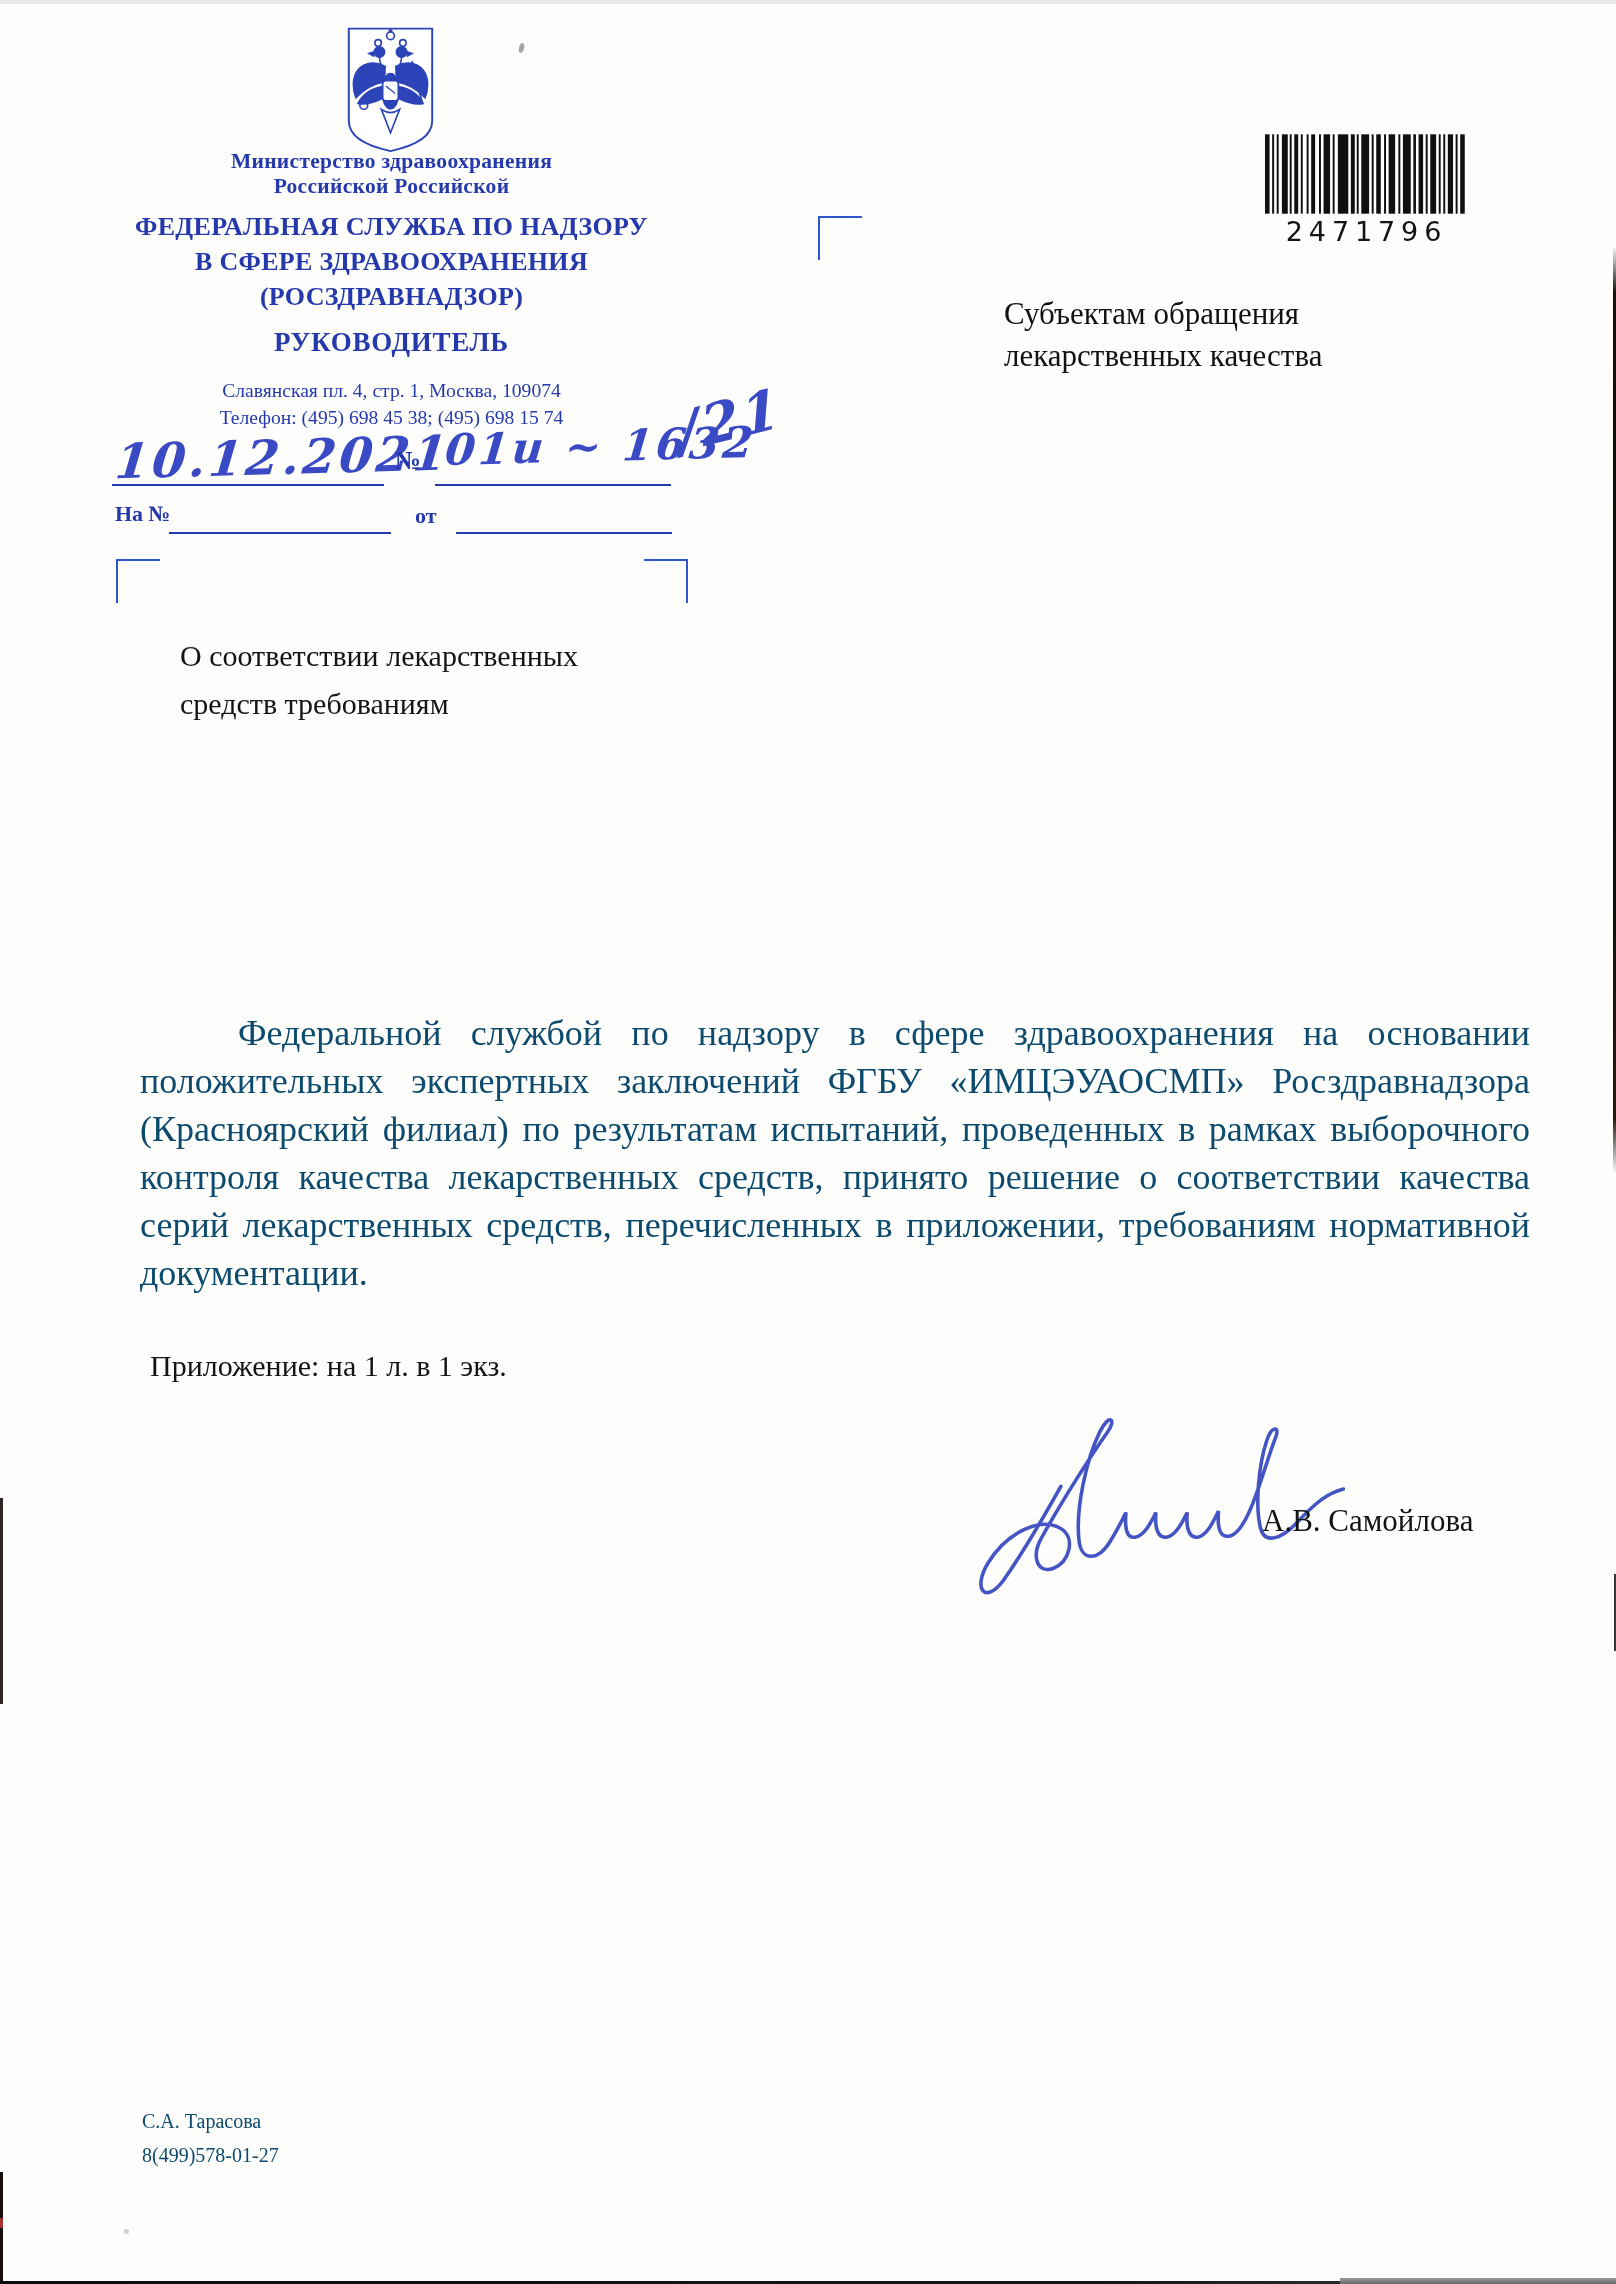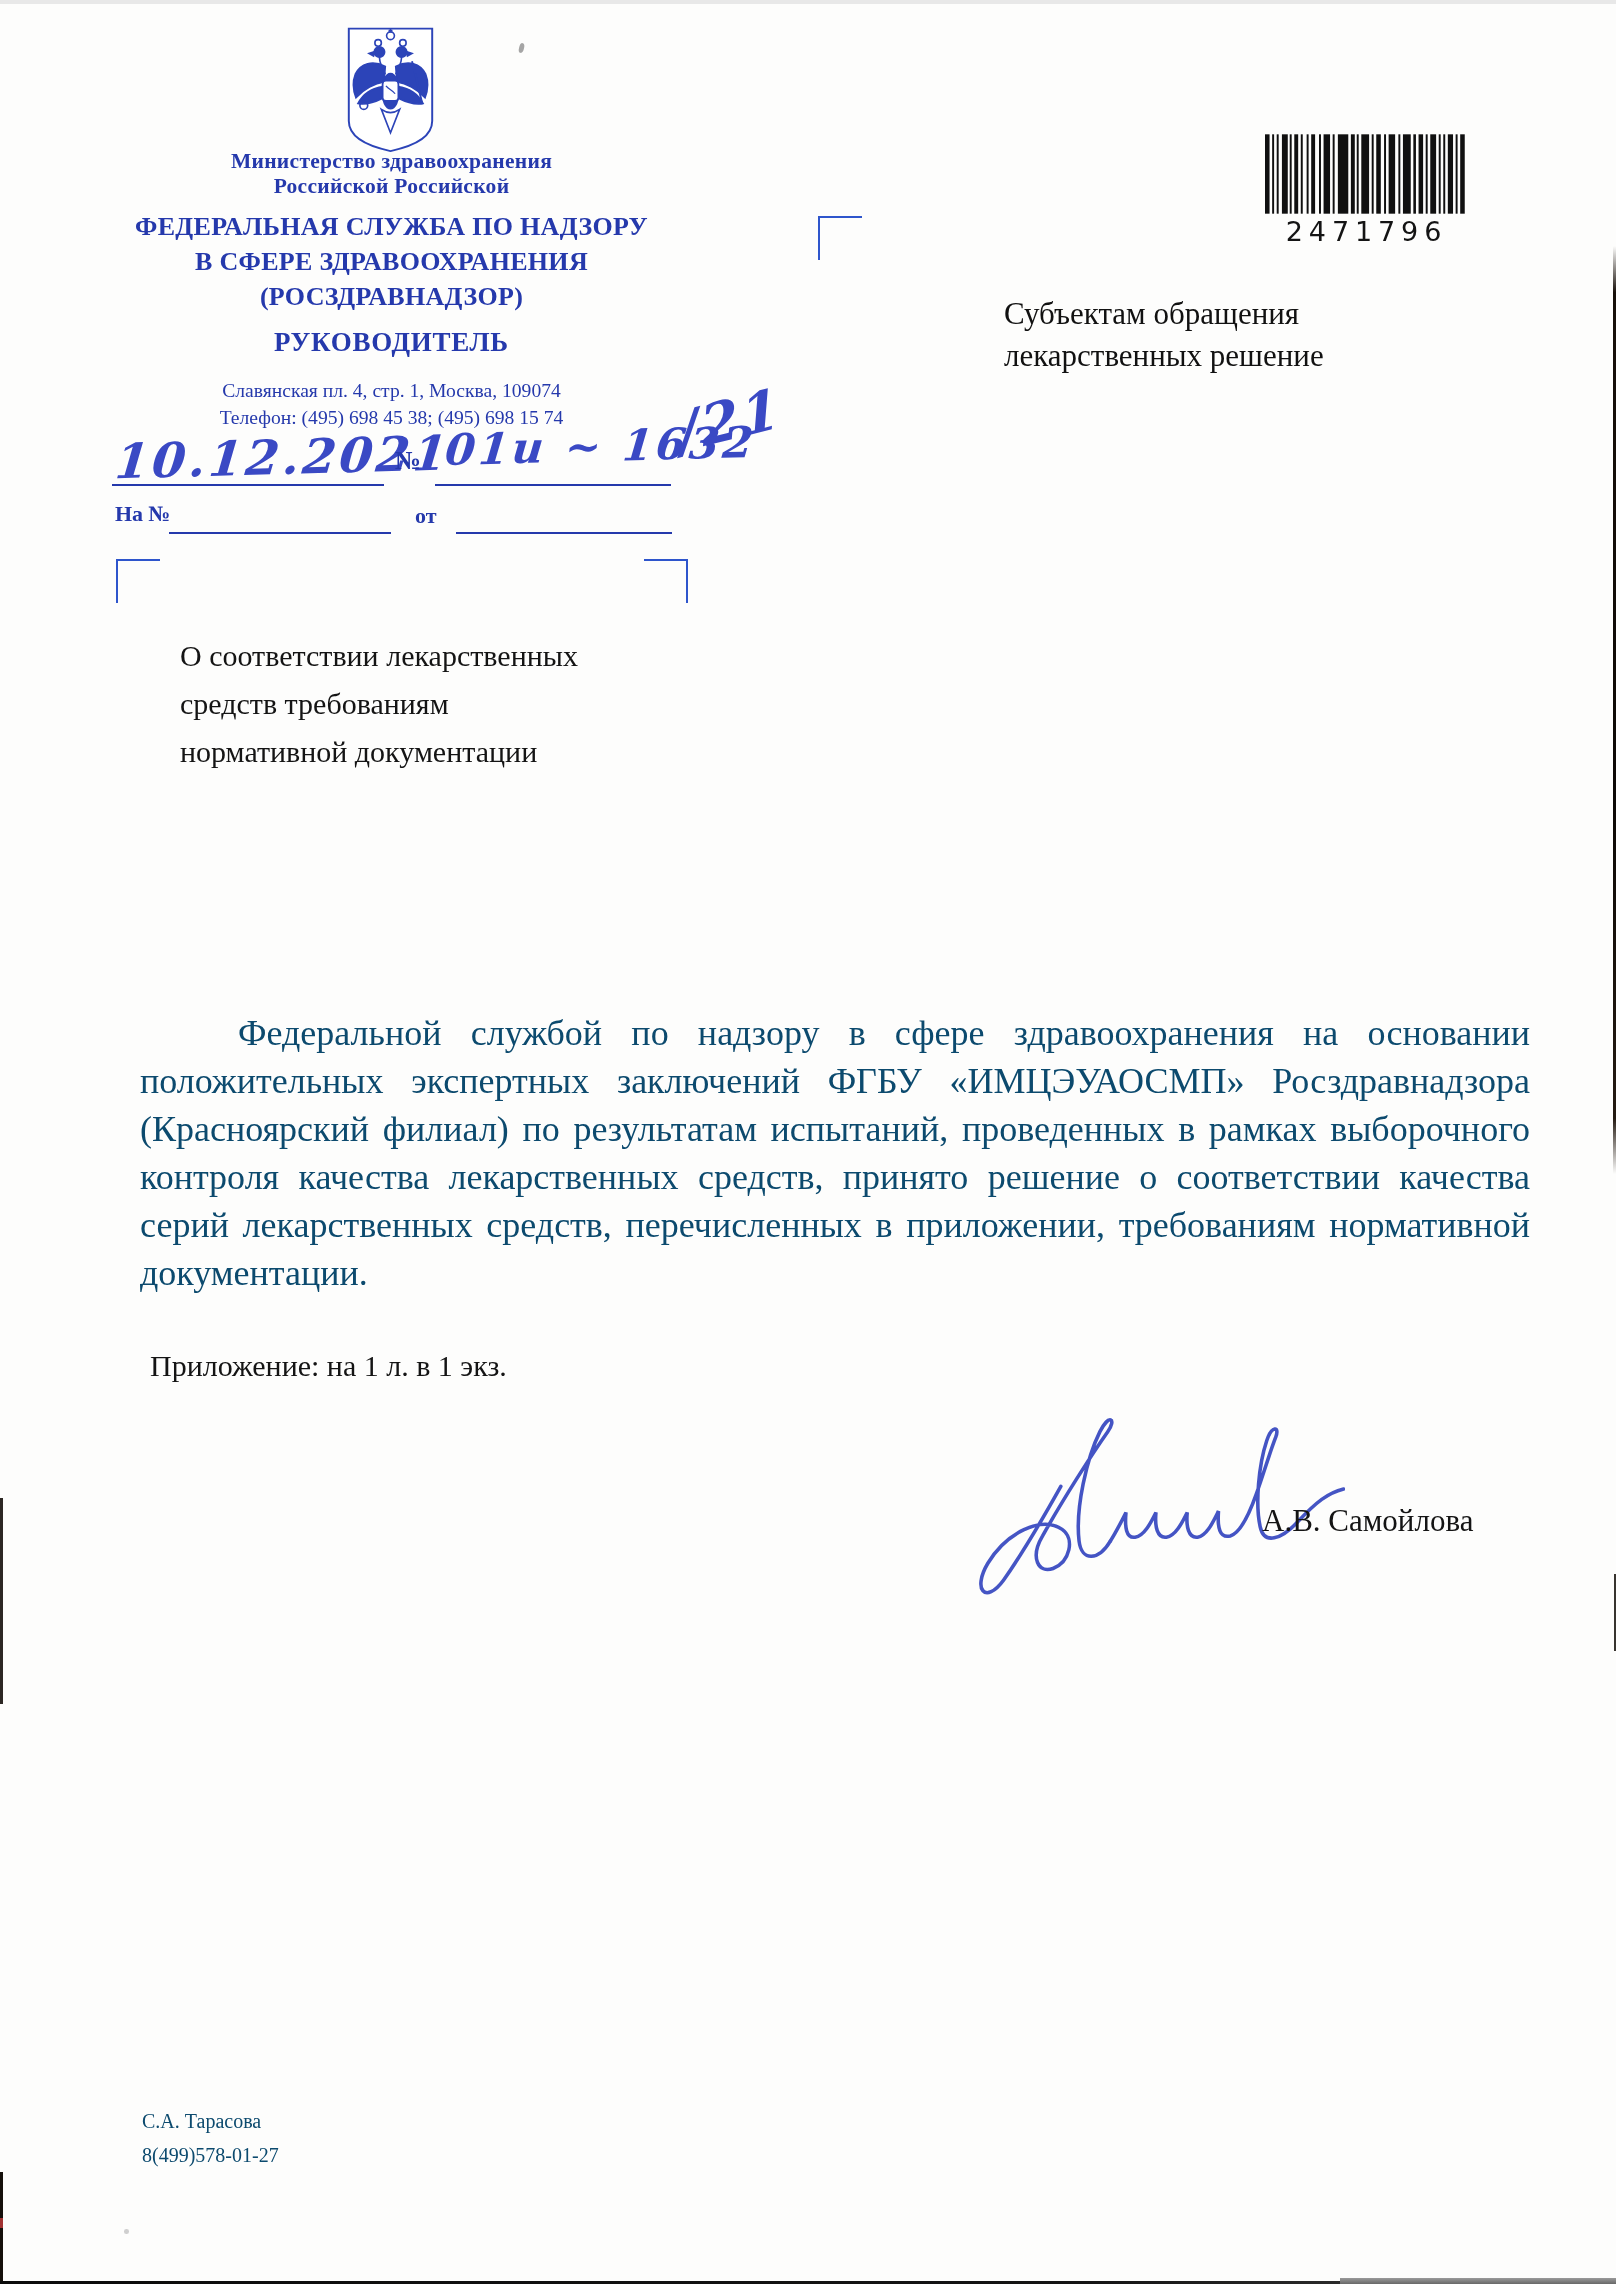"лекарственных решение" div { text: решение -> качества }
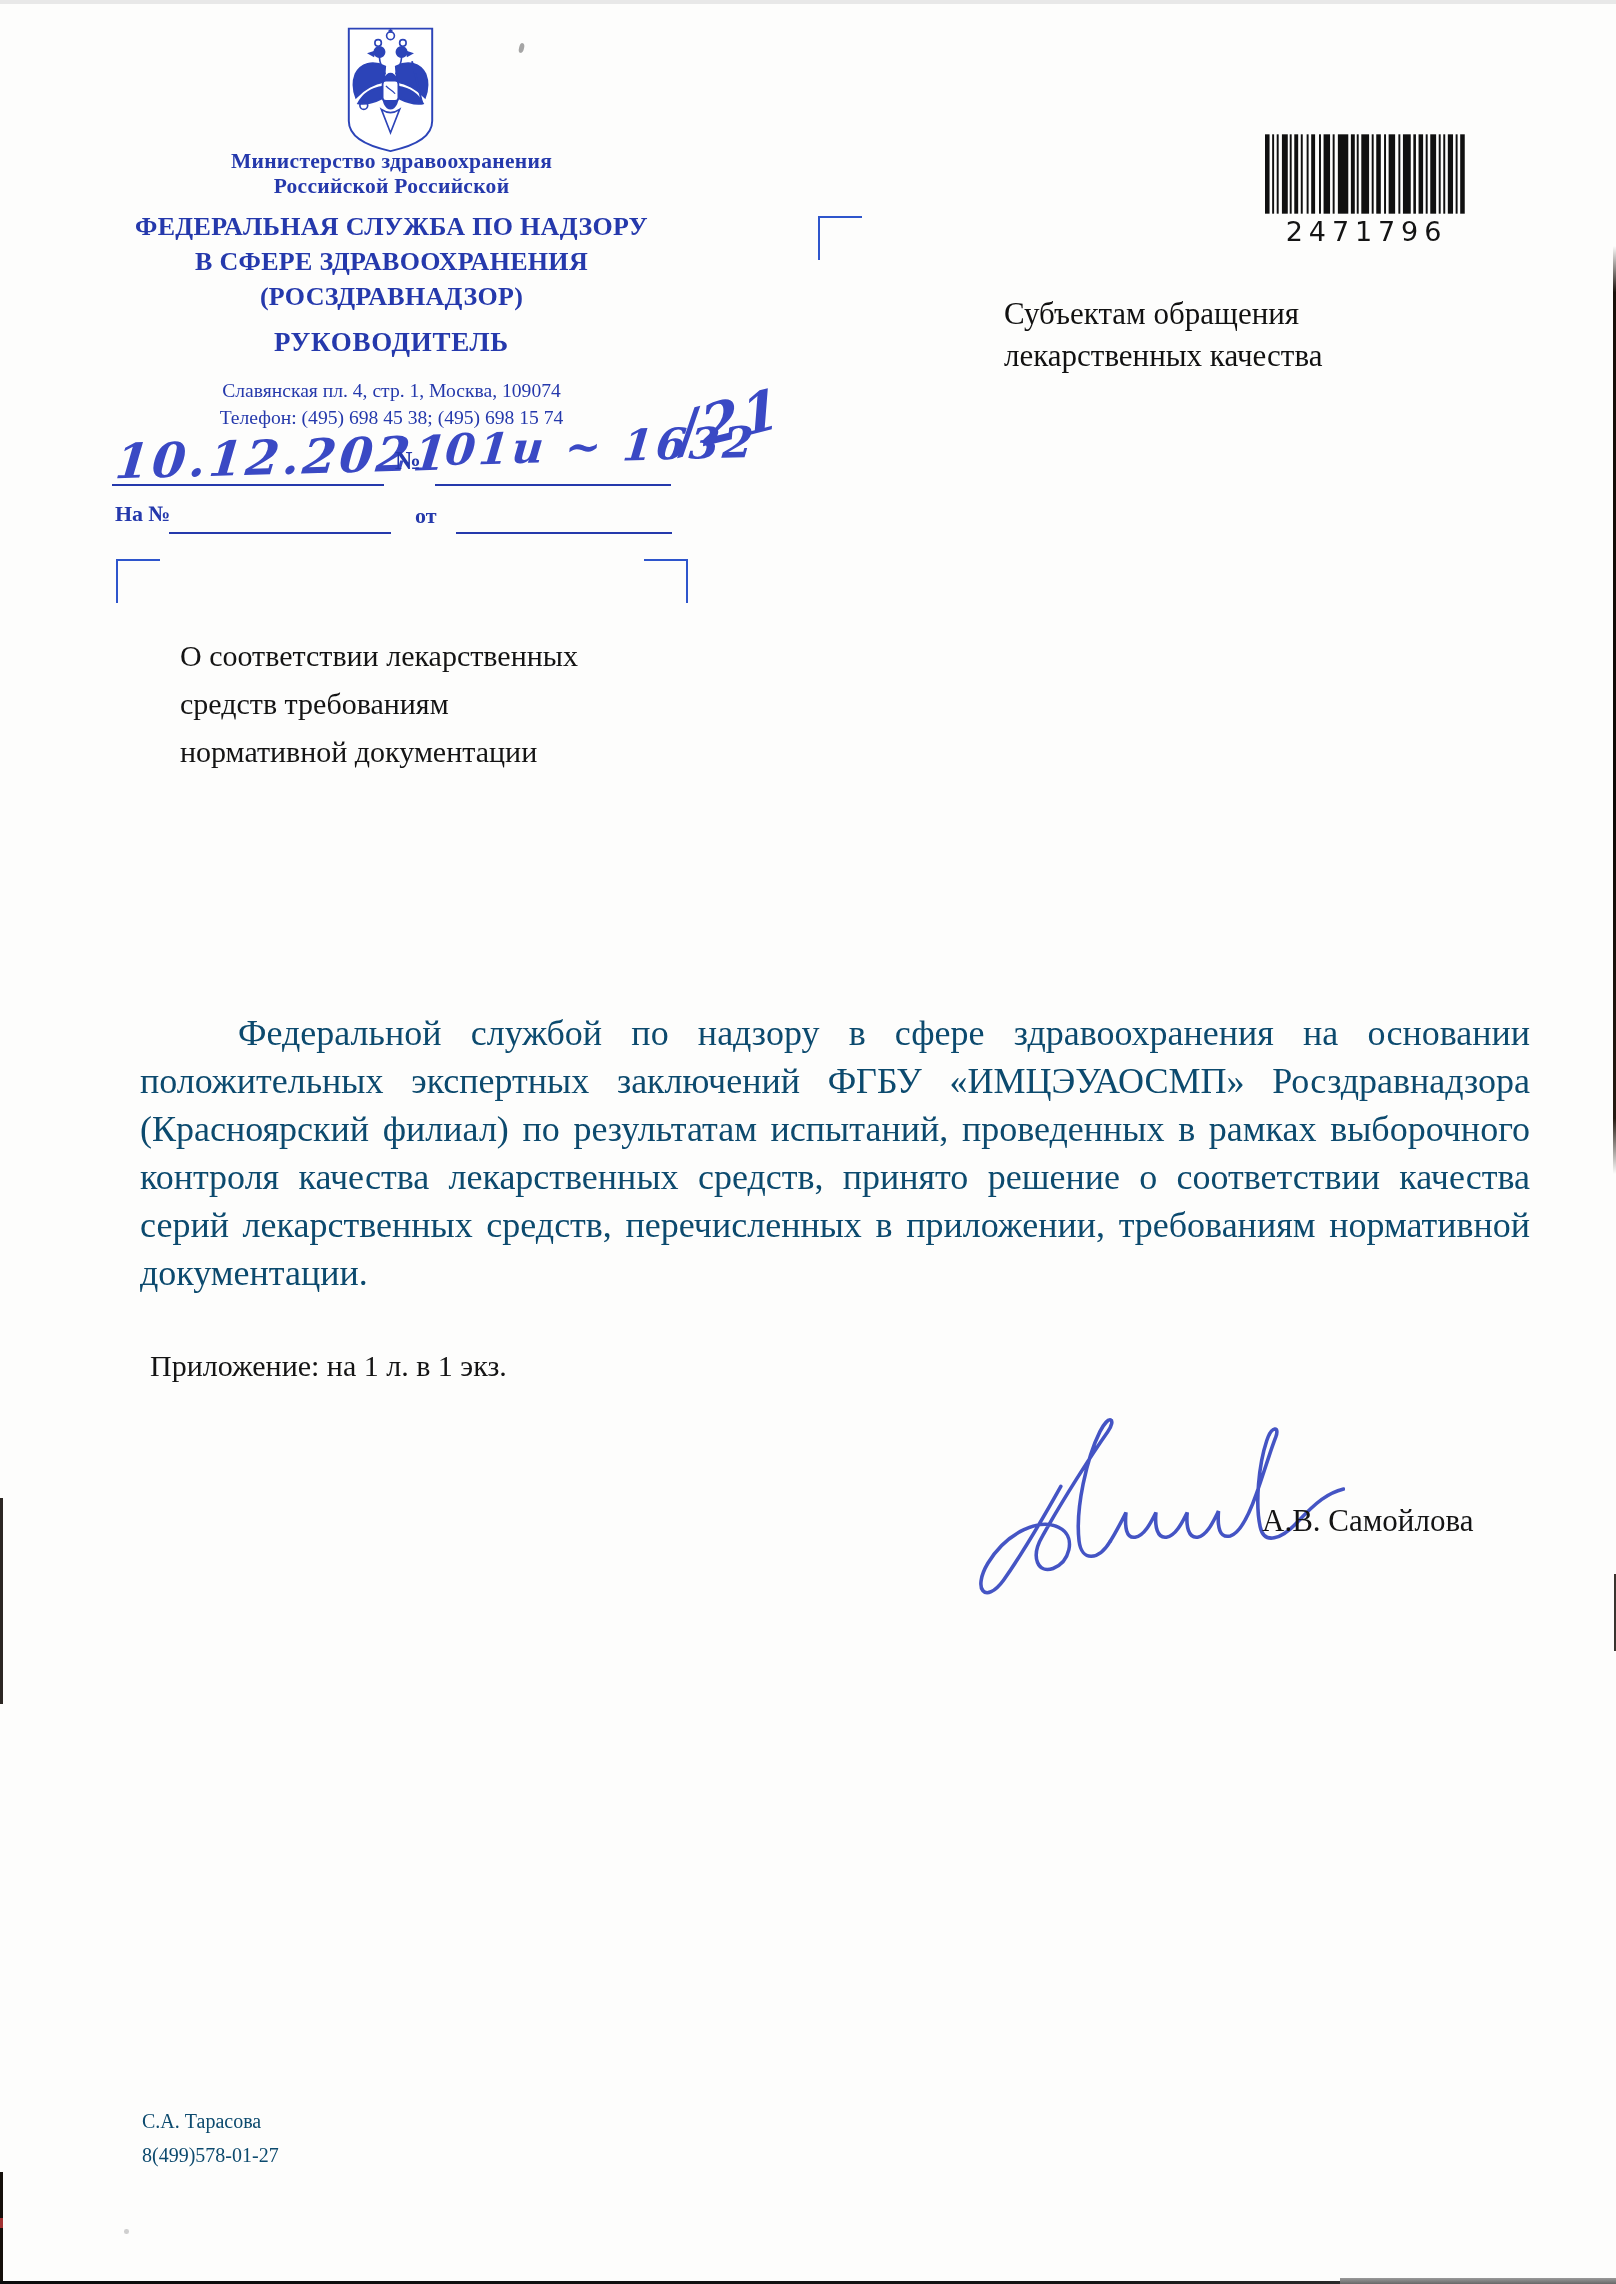"нормативной документации" div { html: <div>нормативной документации</div> -> none }
